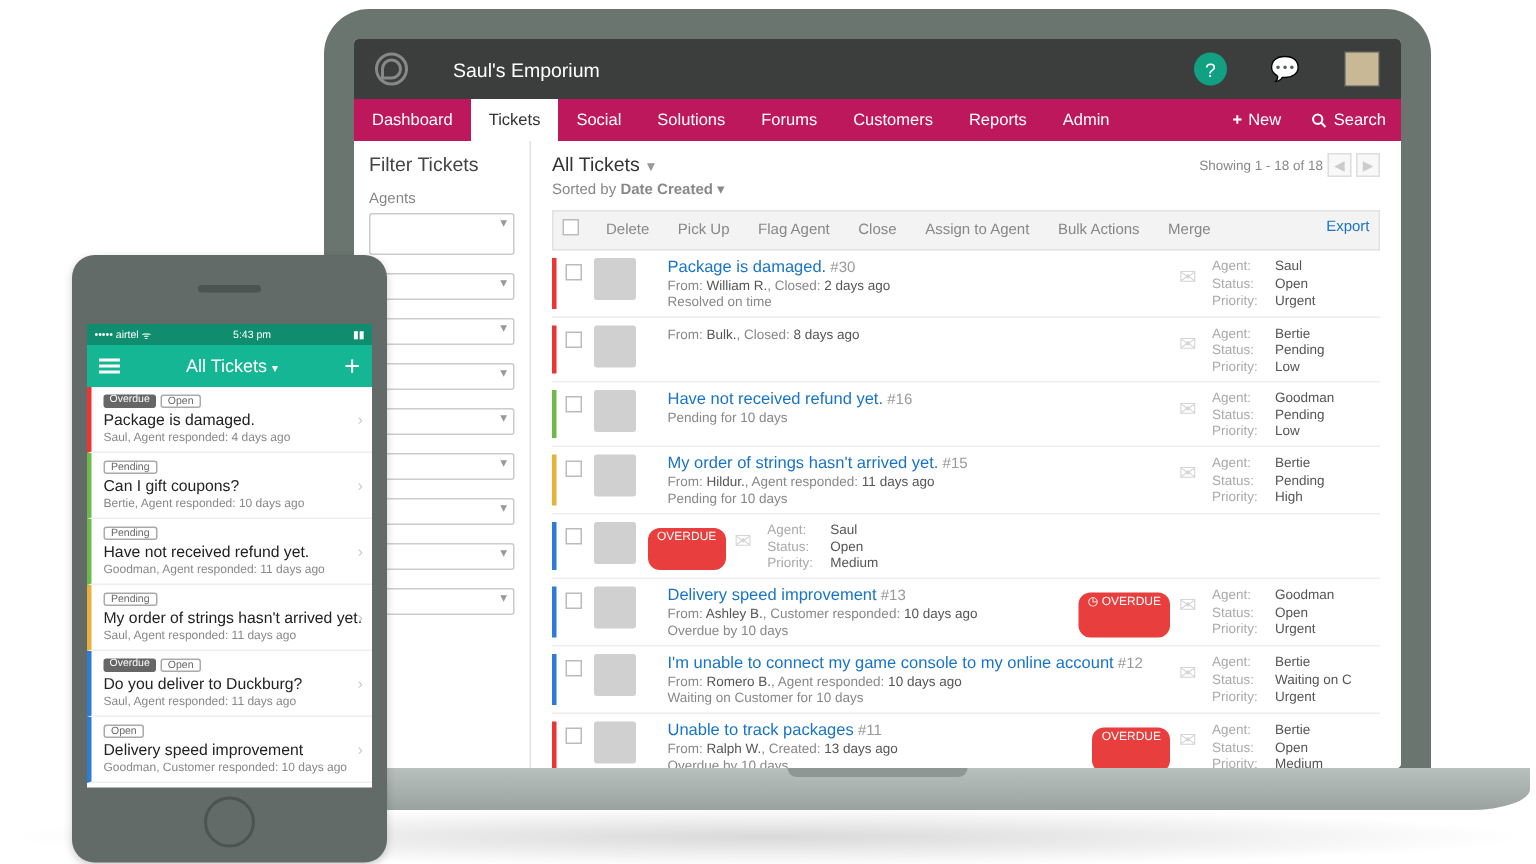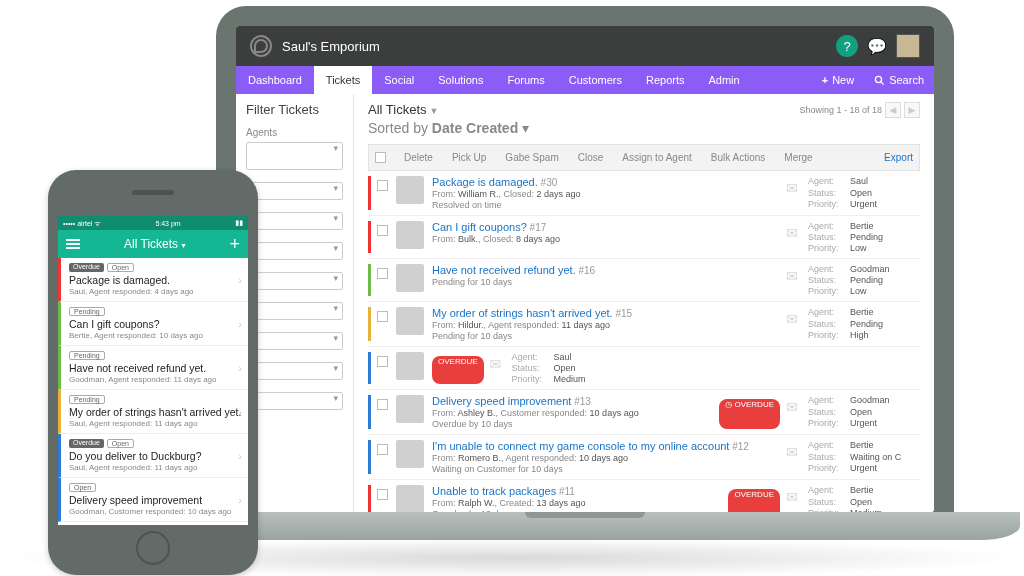"Saul's Emporium" .hdr { gap: none -> 20px }
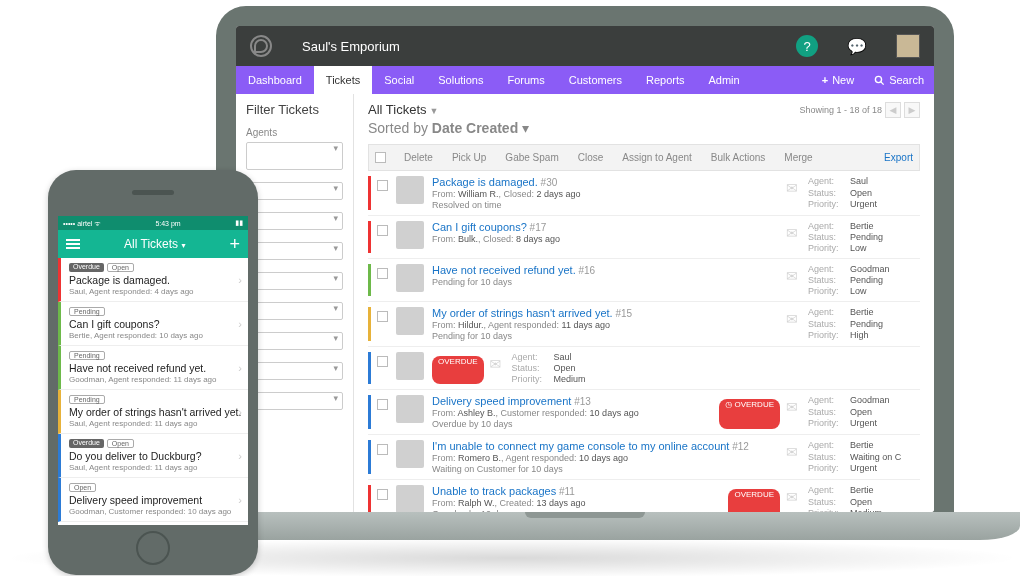"Dashboard" .nav { background: #8b5cf6 -> #be185d }
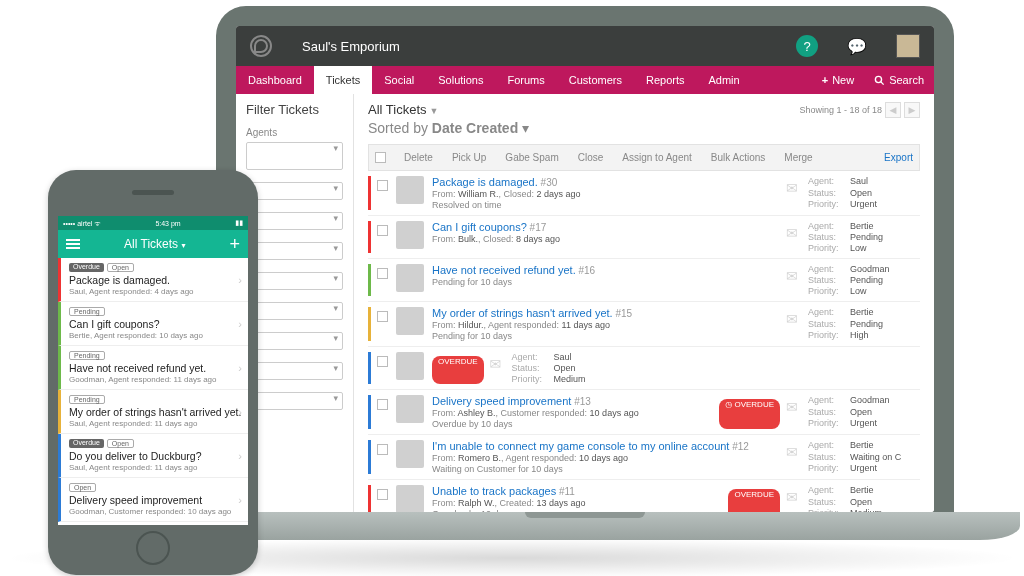"Sorted by Date Created ▾" .main-head .sub { font-size: 14px -> 10px }
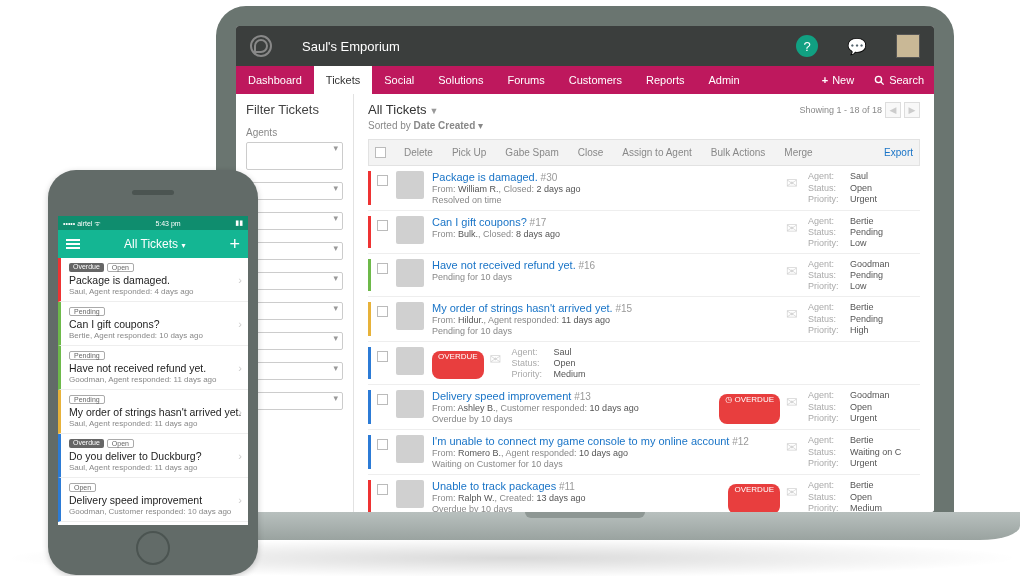"Delete" .toolbar { align-items: center -> flex-start }
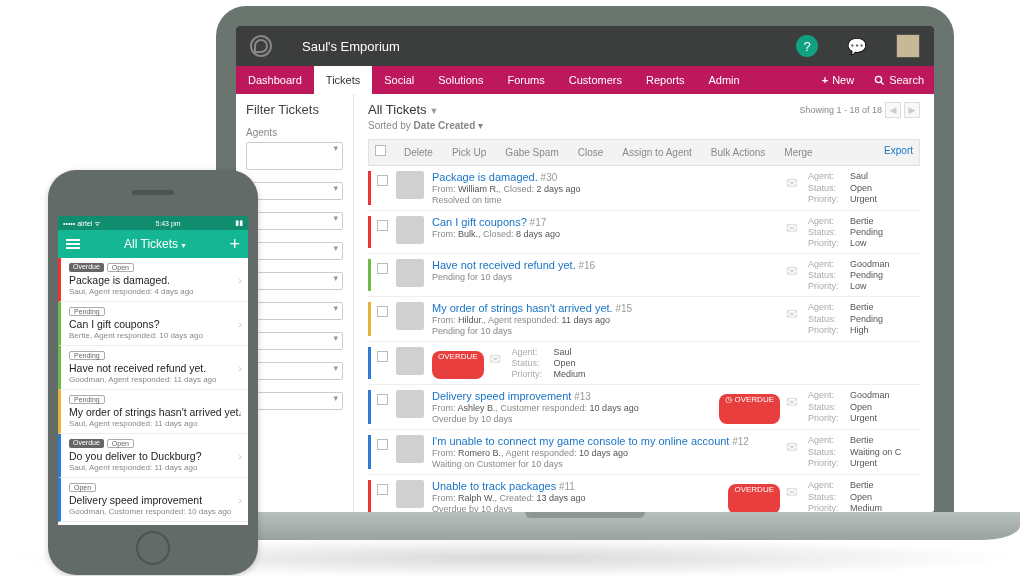"Gabe Spam" div.btn { text: Gabe Spam -> Flag Agent }
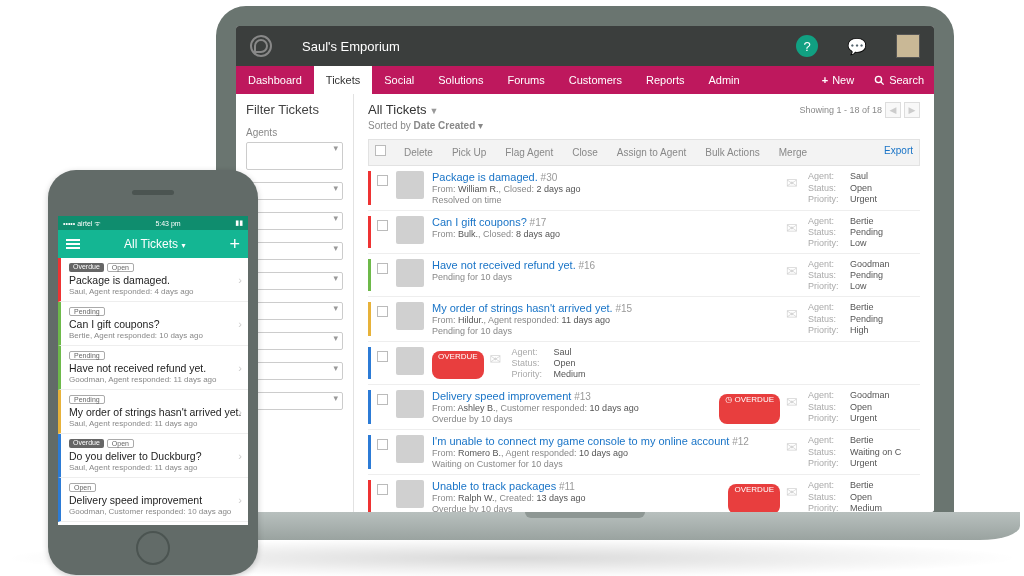"Package is damaged. #30" .trow .body { margin-left: none -> 13px }
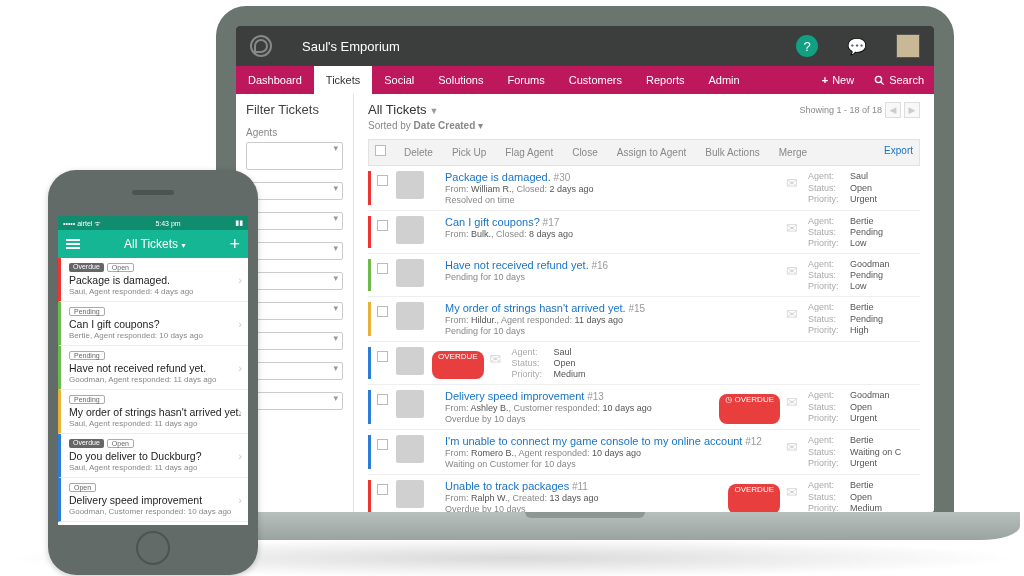"Can I gift coupons? #17" div { html: <div><span>Can I gift coupons?</span> <span>#17</span></div> -> none }
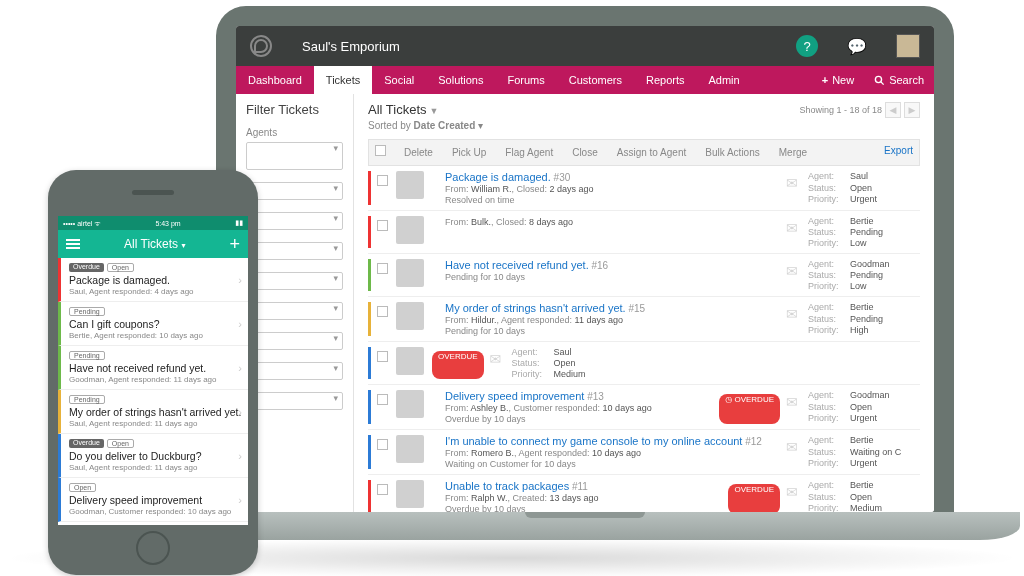"All Tickets ▾" .phone { border-radius: 28px -> 15px }
